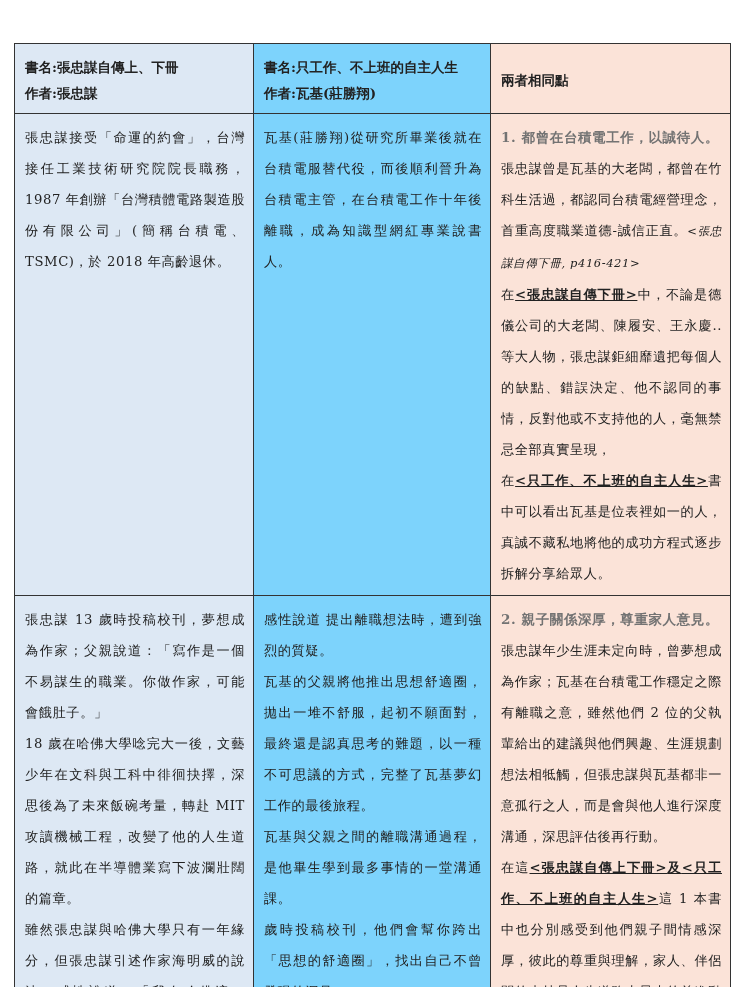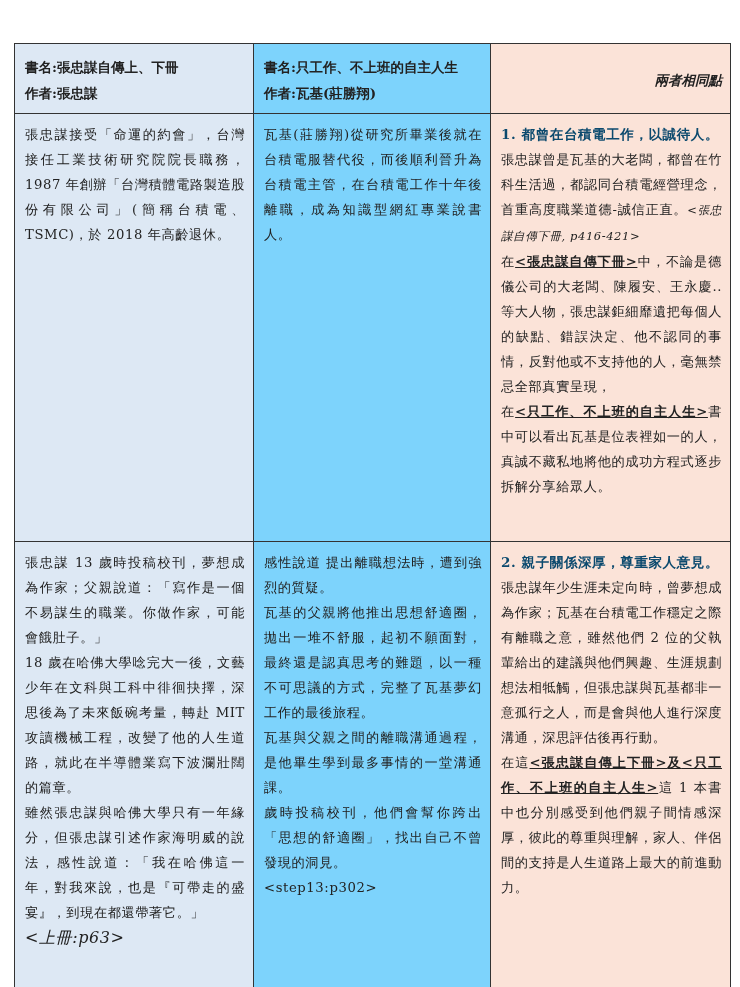"兩者相同點" tr.hdr td.center { font-style: italic -> none; text-align: right -> left }
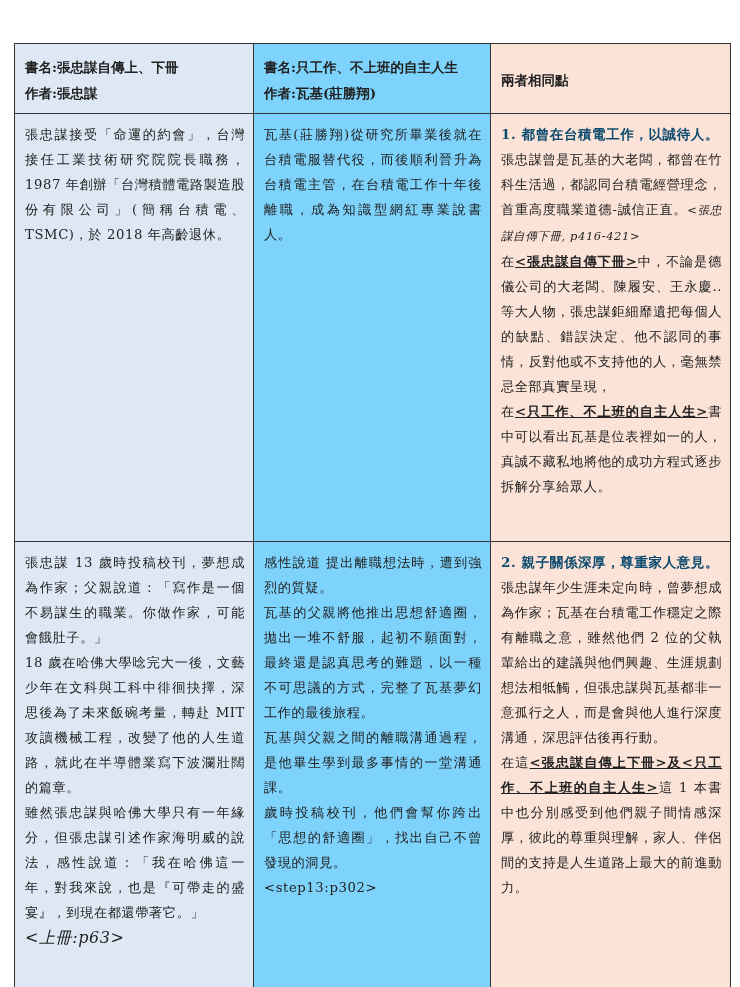"張忠謀接受「命運的約會」，台灣接任工業技術研究院院長職務，1987" .txt { line-height: 25px -> 31px }
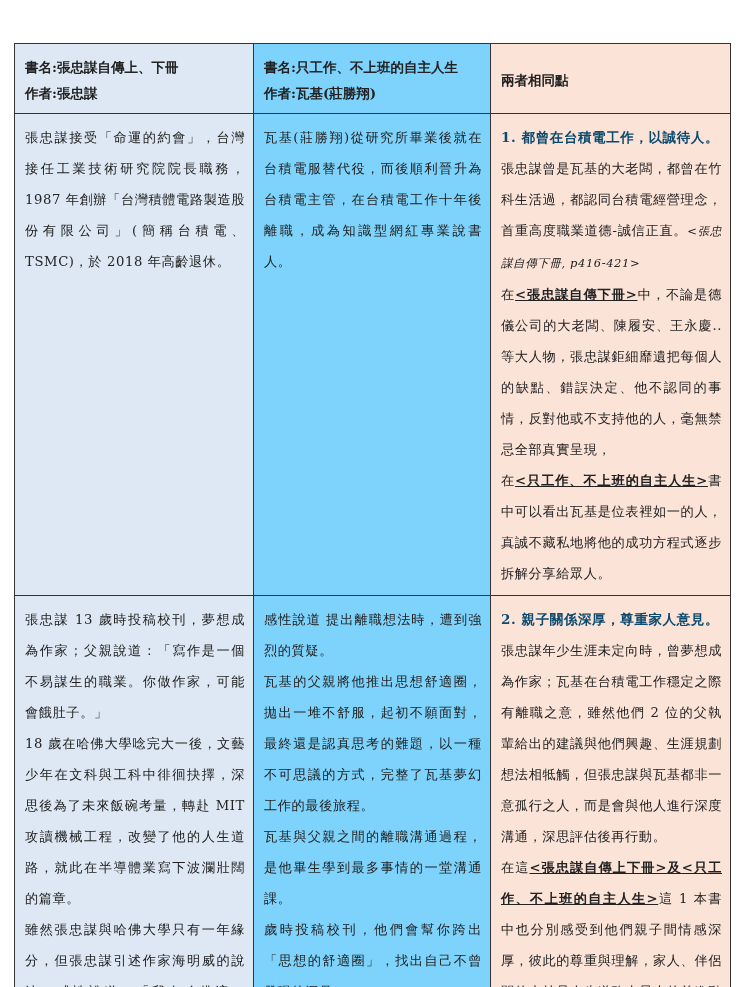"1. 都曾在台積電工作，以誠待人。" .red { color: #0c4a6e -> #737373 }
